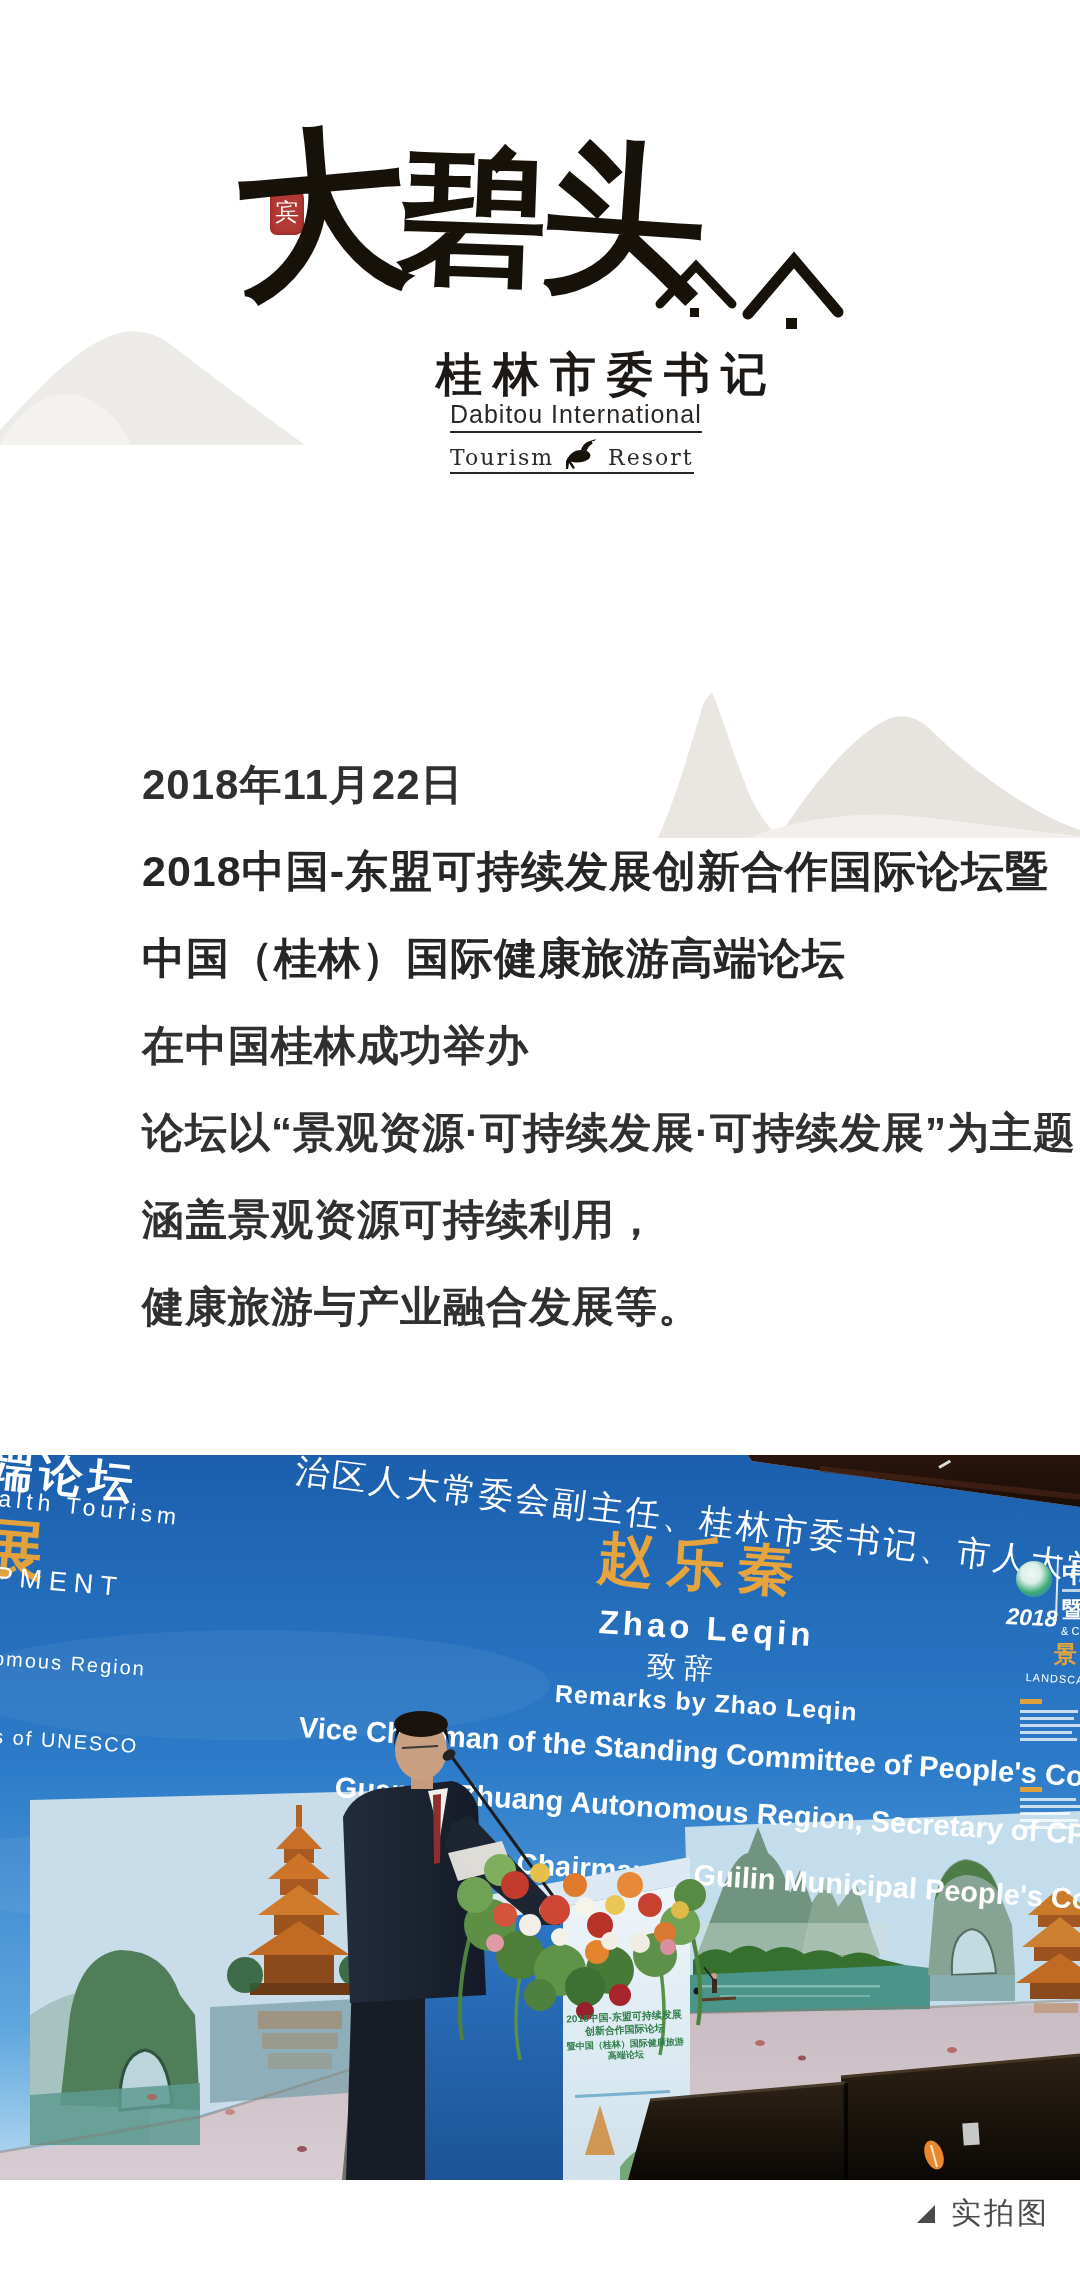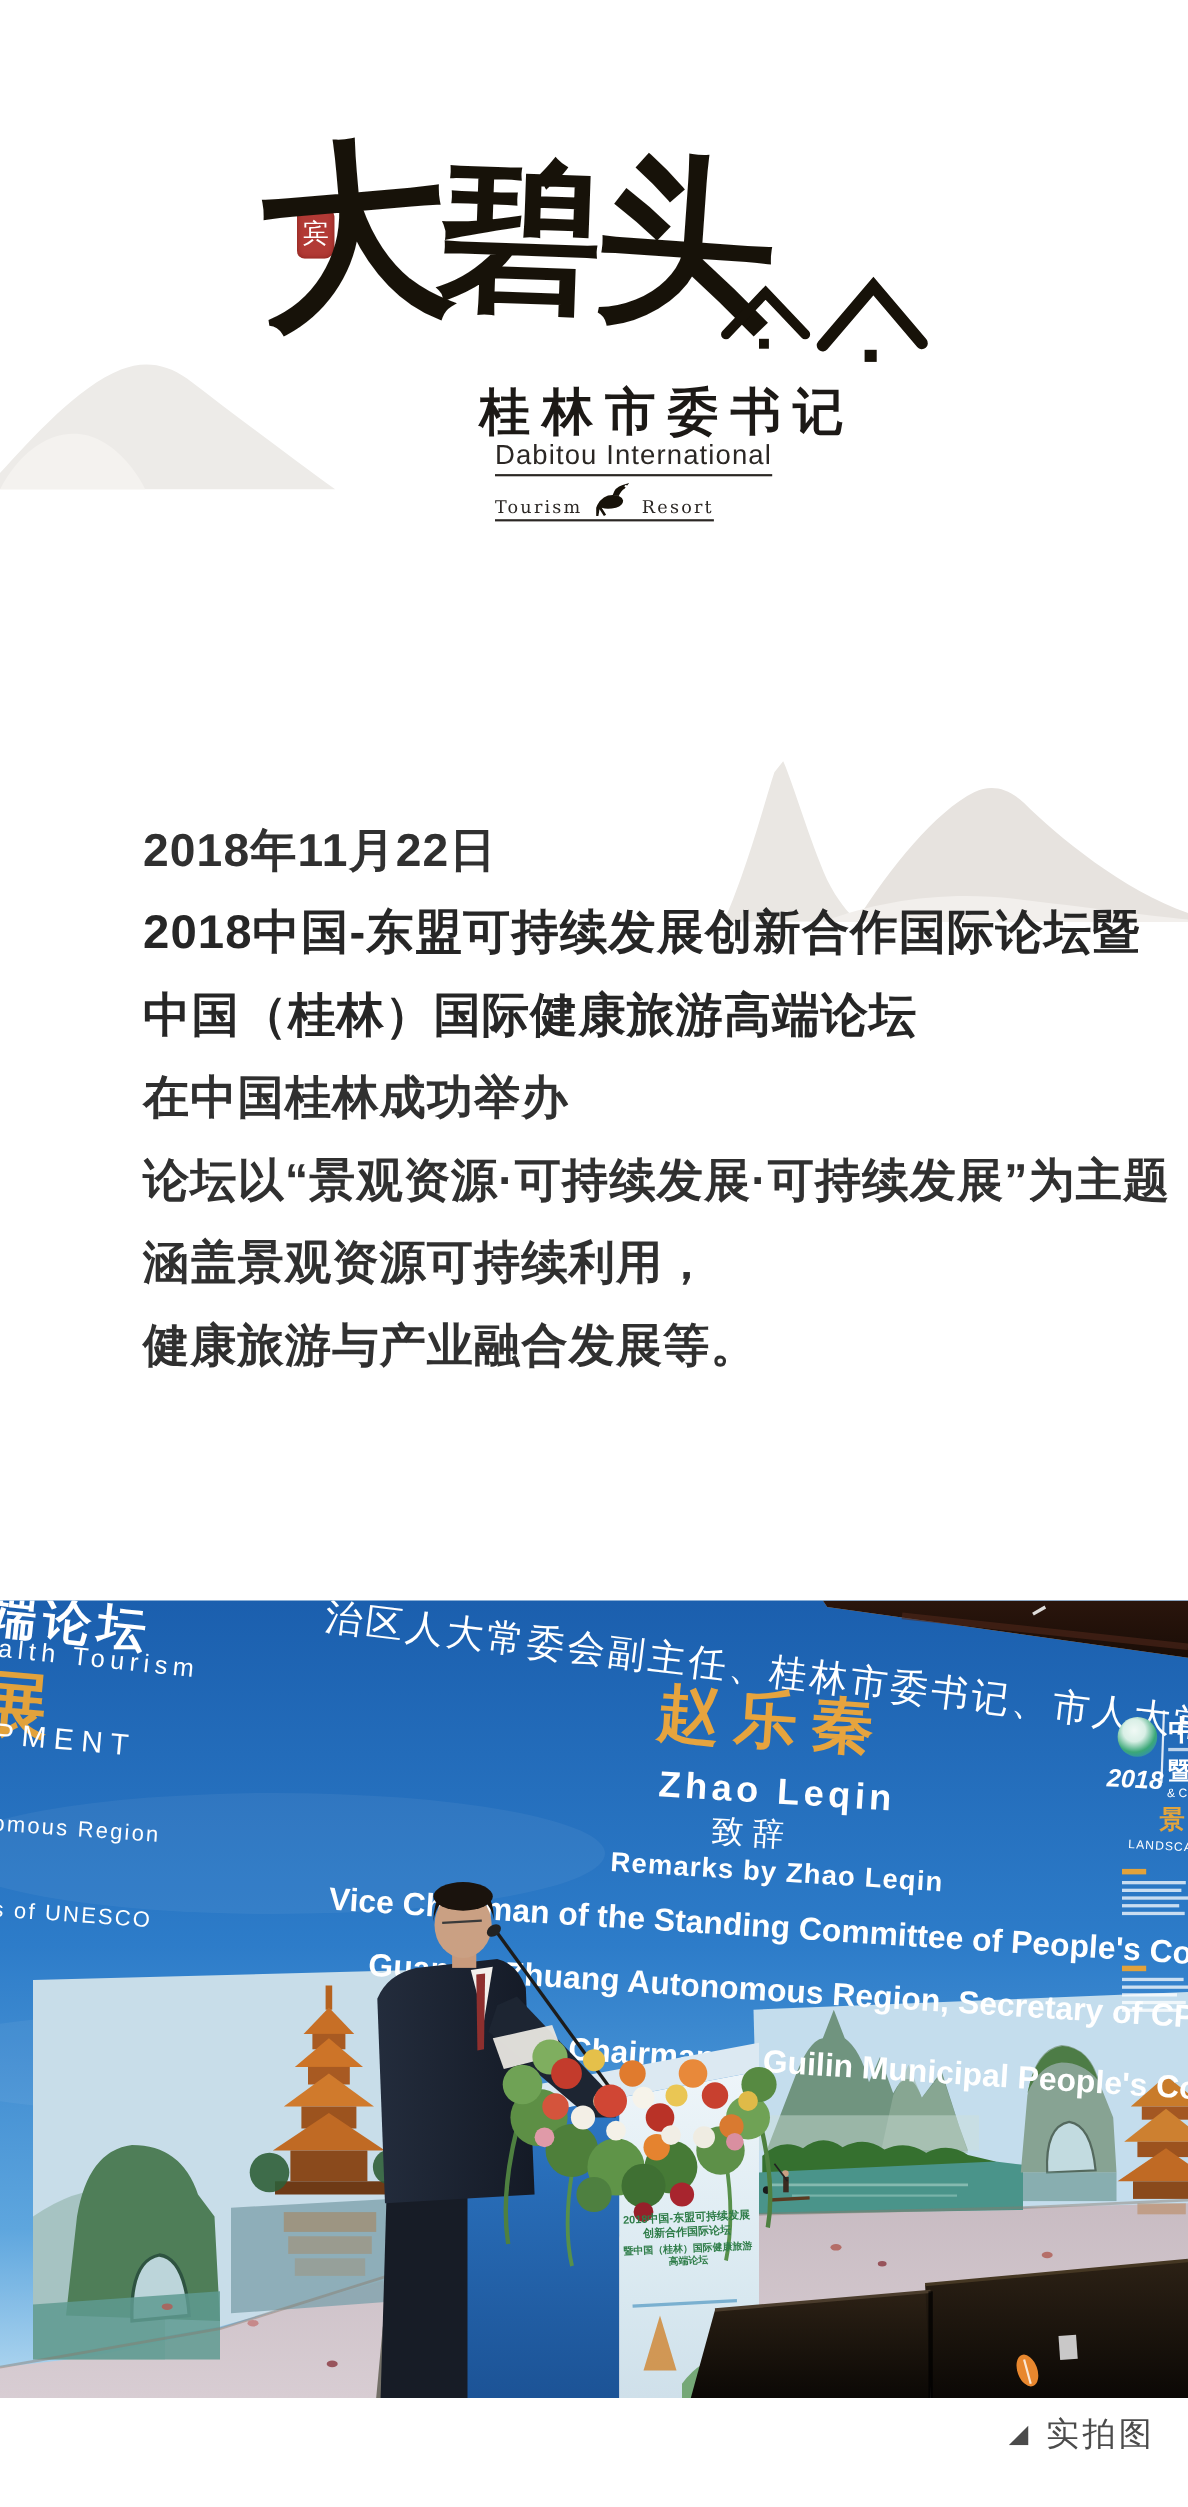"Tourism" .logo-en2 { font-size: 16px -> 22px }
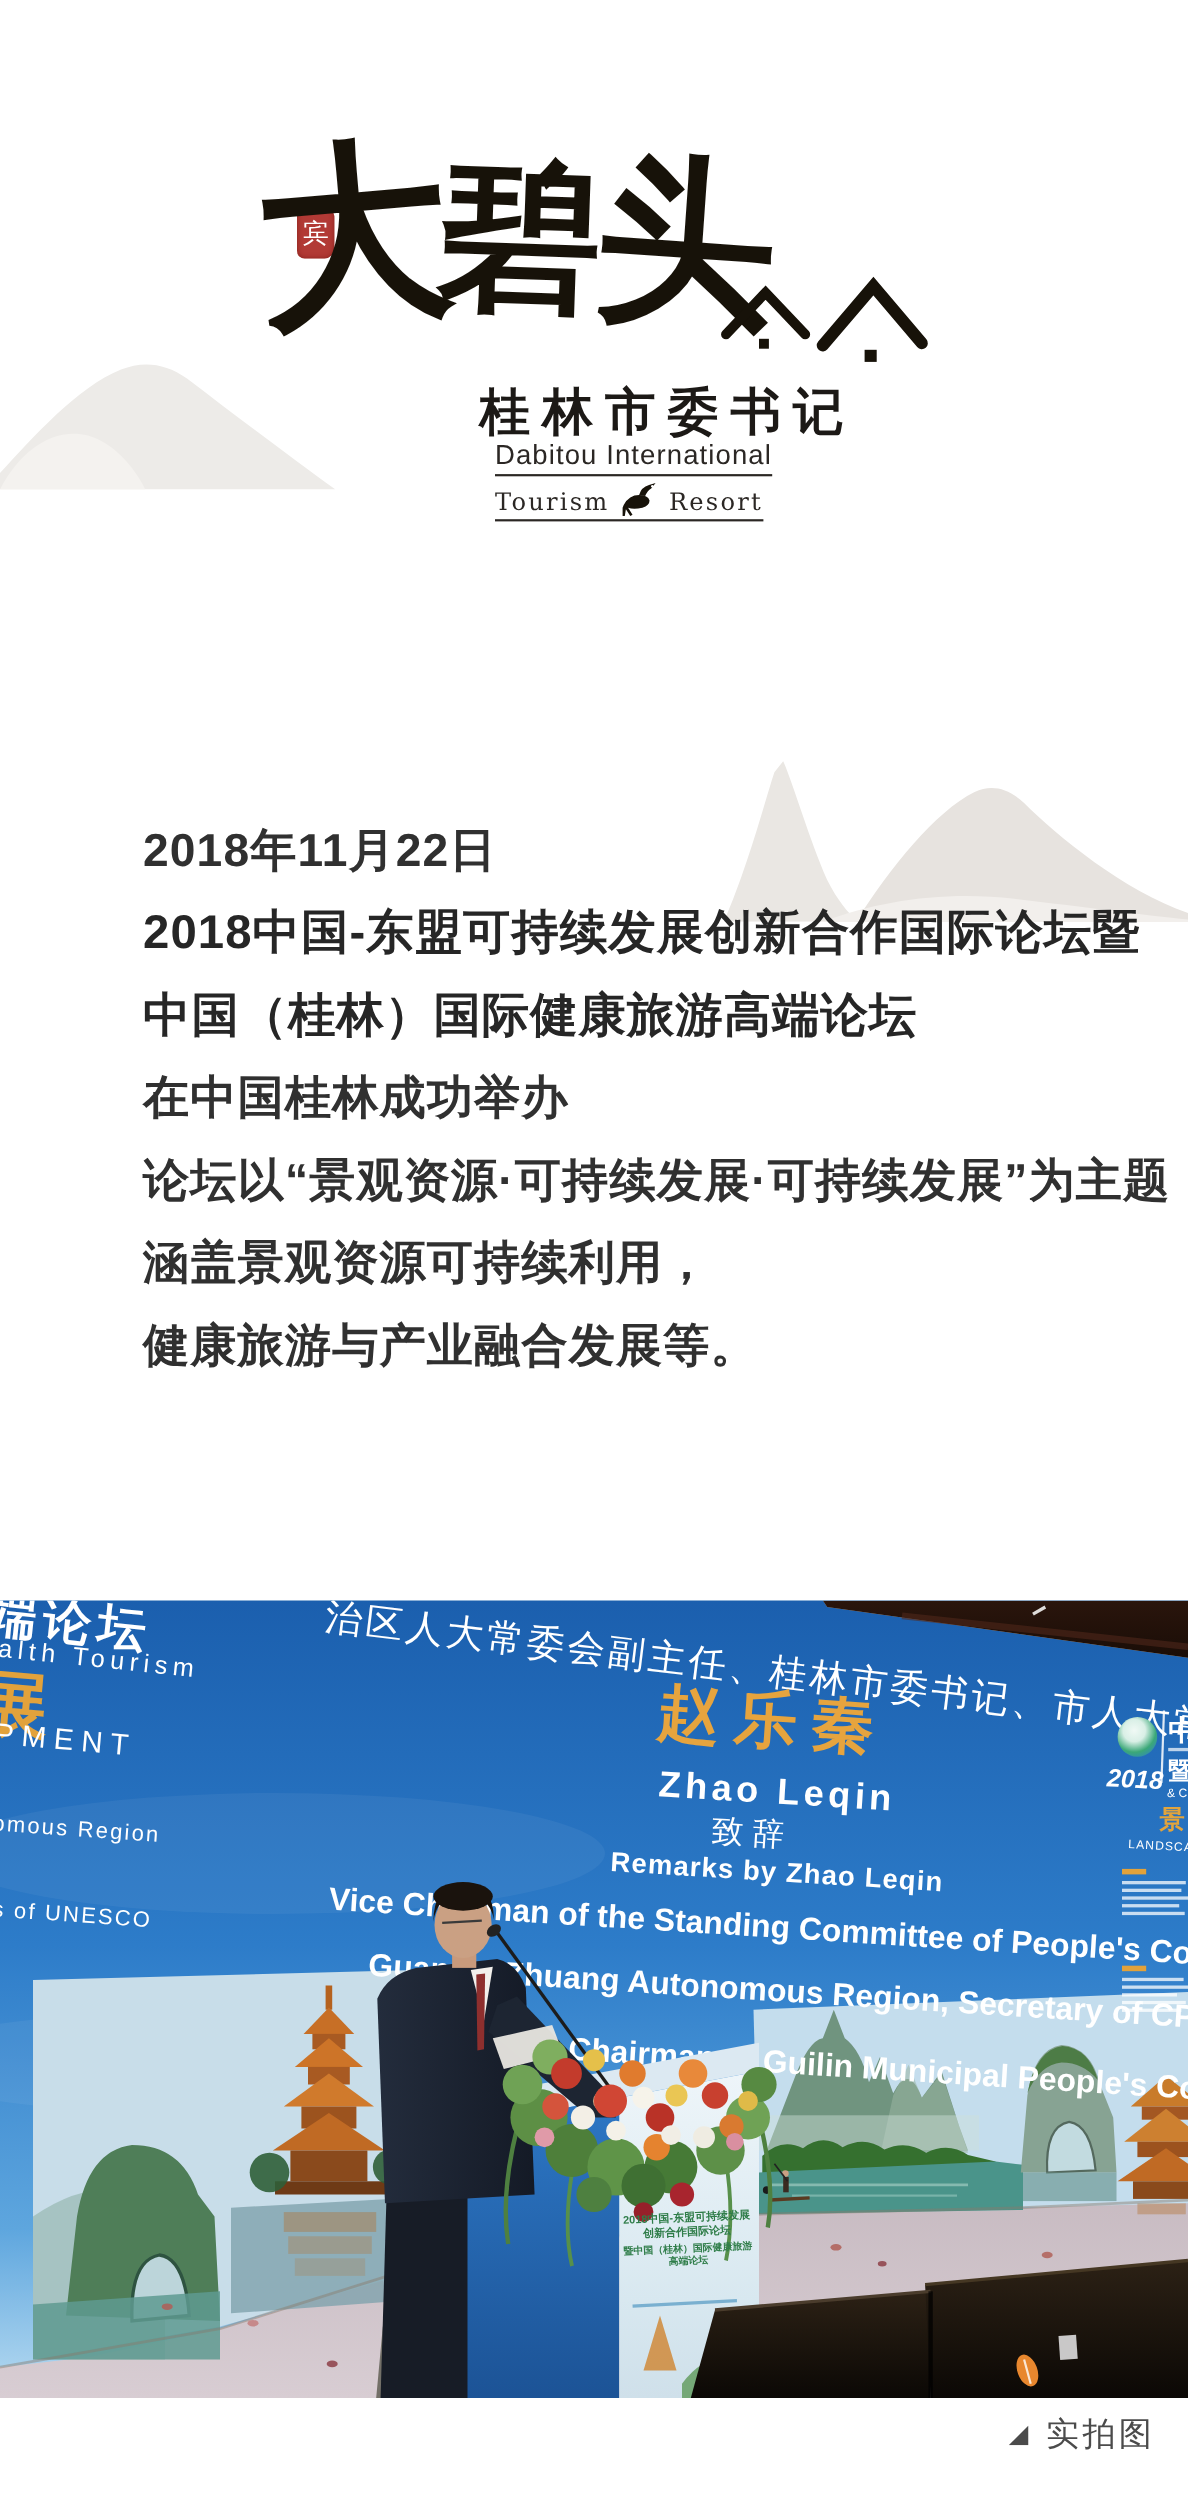"2018年11月22日" .article p { margin: 0 -> 12px }
